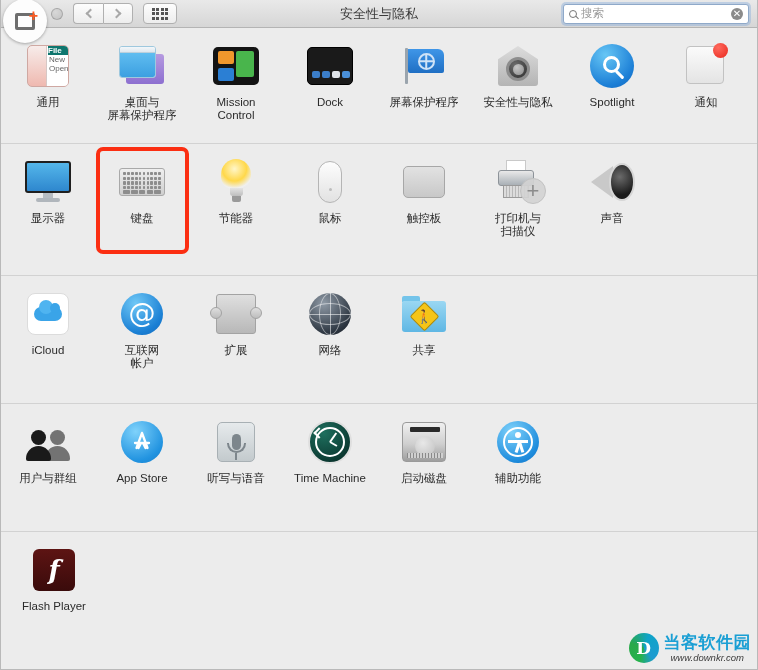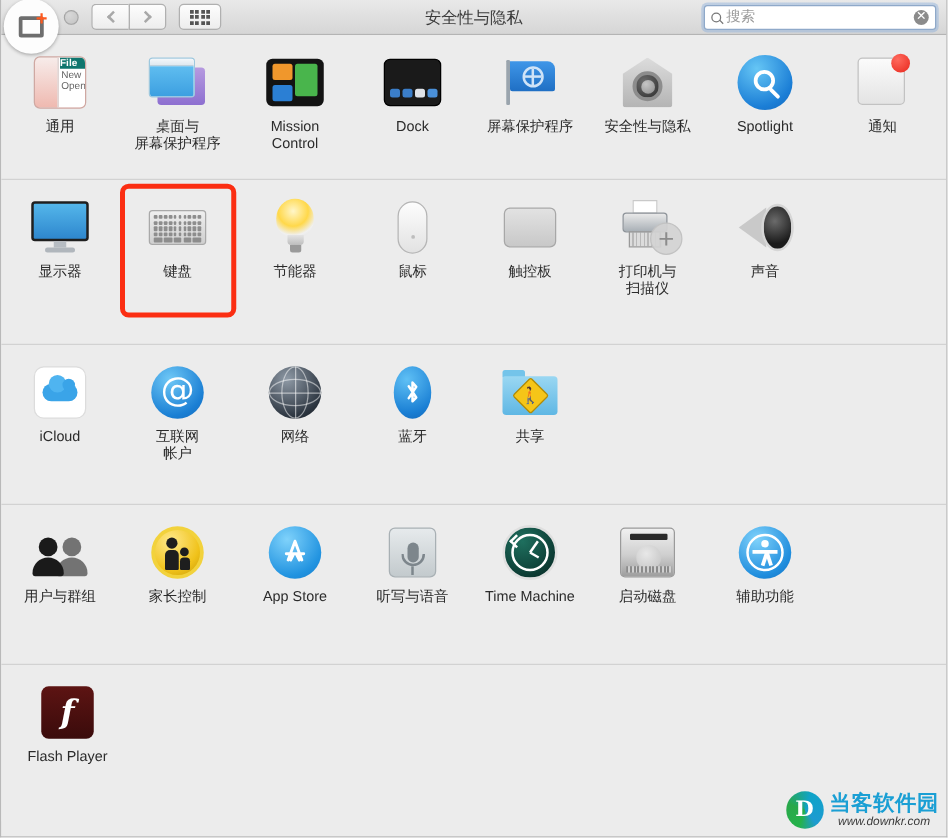"扩展" div.cell { html: none -> <div> <div> <div> <div></div> <div></div> <div></div> </div> </div> <div>扩展</div> </div> }
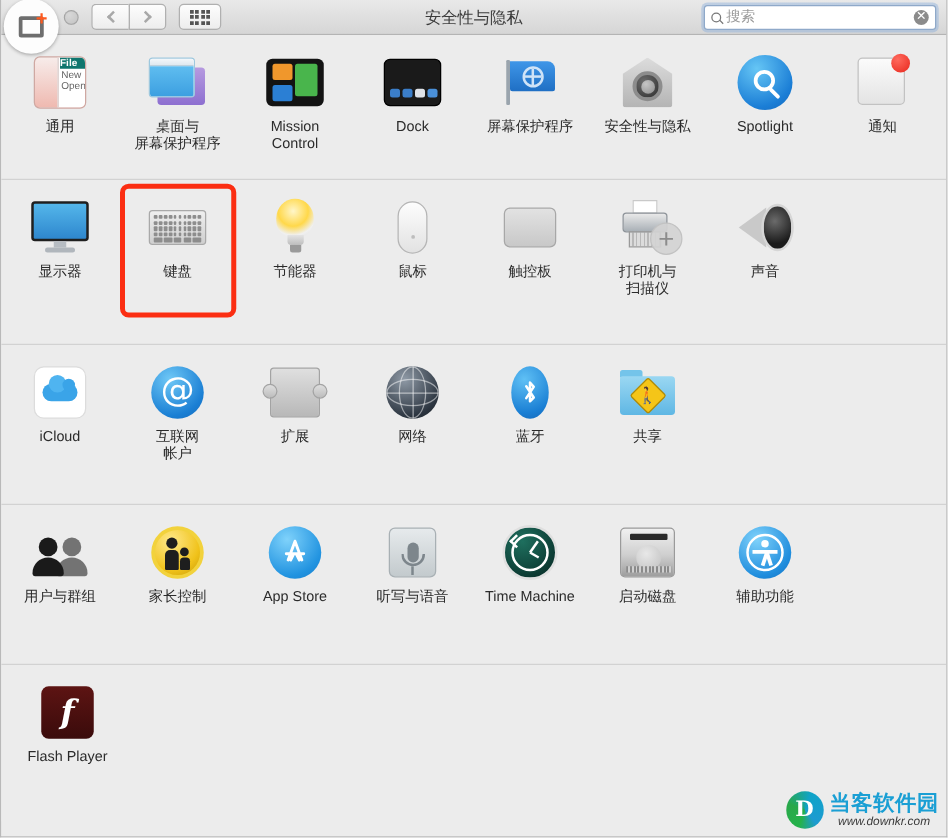"蓝牙" div.cell { html: <div> <div> <div> <svg> <path></path> </svg> </div> </div> <div>蓝牙</div> </div> -> none }
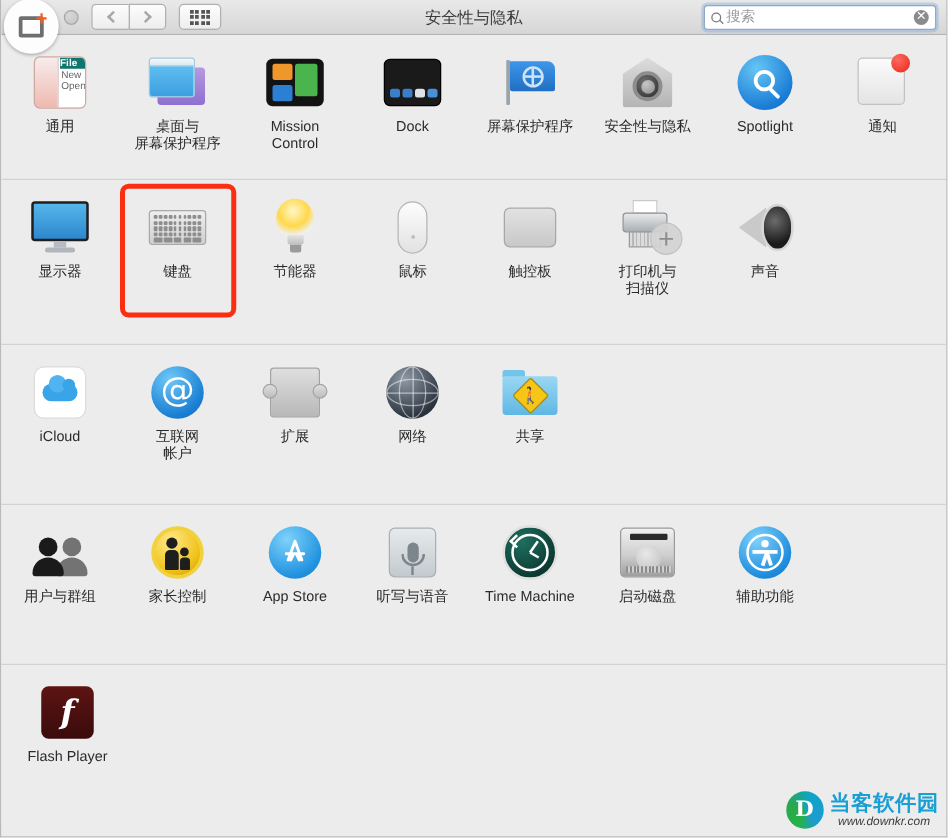"家长控制" div.cell { html: <div> <div> <div> <div> <div> <div></div> <div></div> </div> <div> <div></div> <div></div> </div> </div> </div> </div> <div>家长控制</div> </div> -> none }
